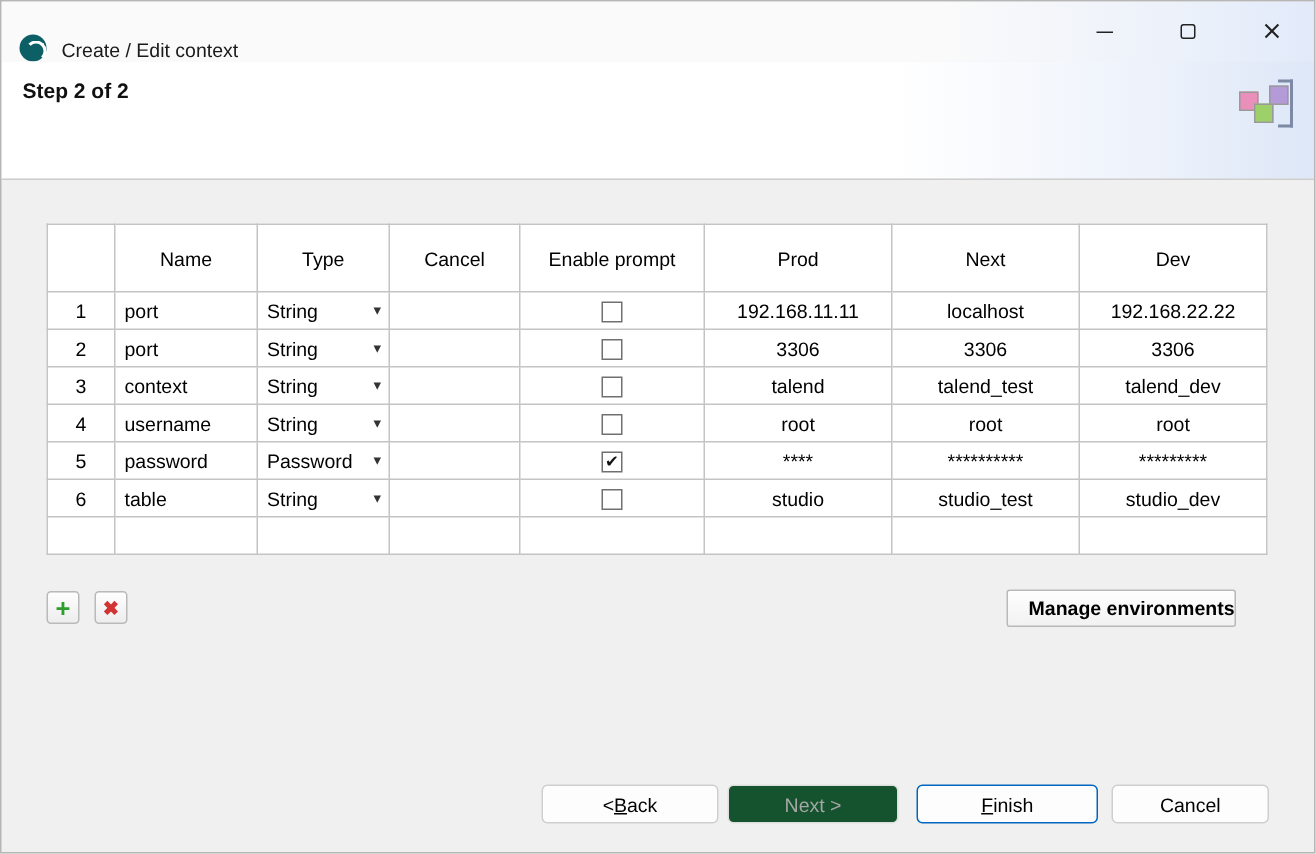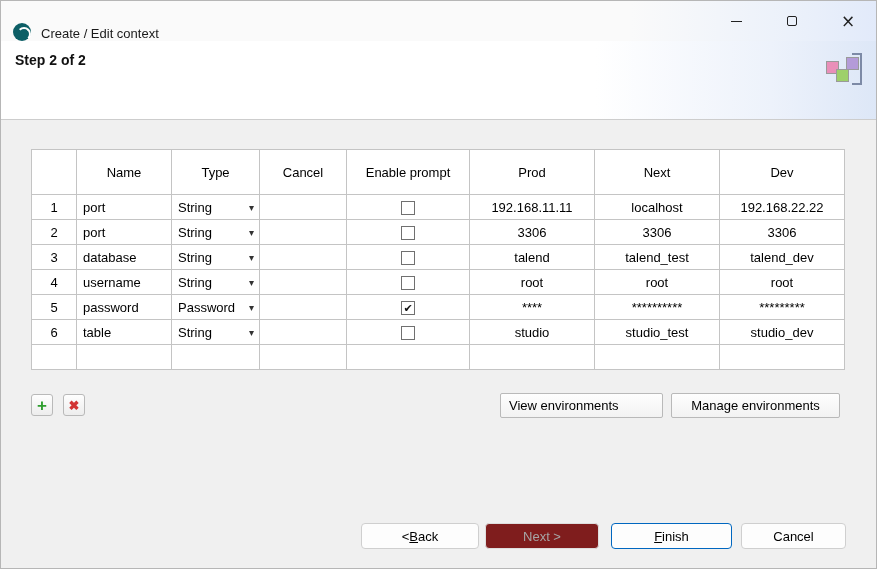"database" td.c-name { text: database -> context }
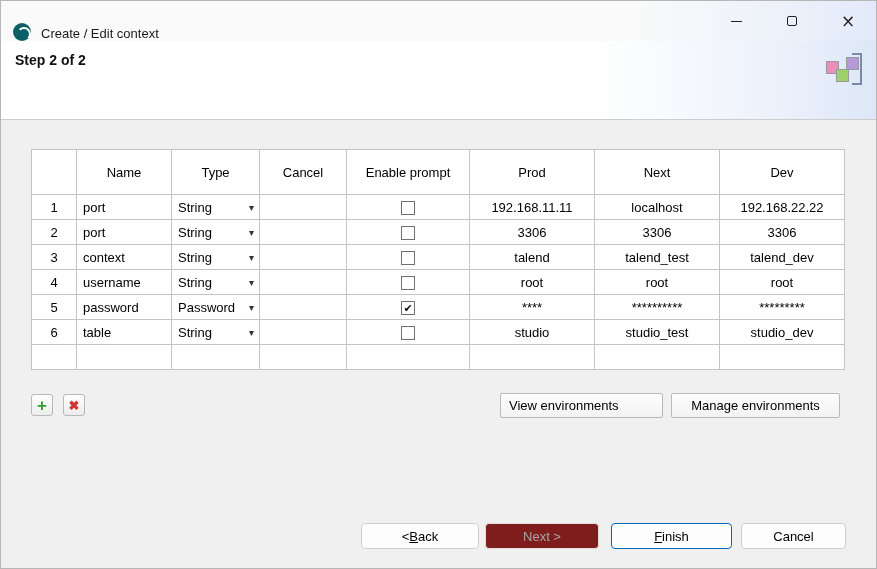"View environments" button.env-btn { html: <button>View environments</button> -> none }
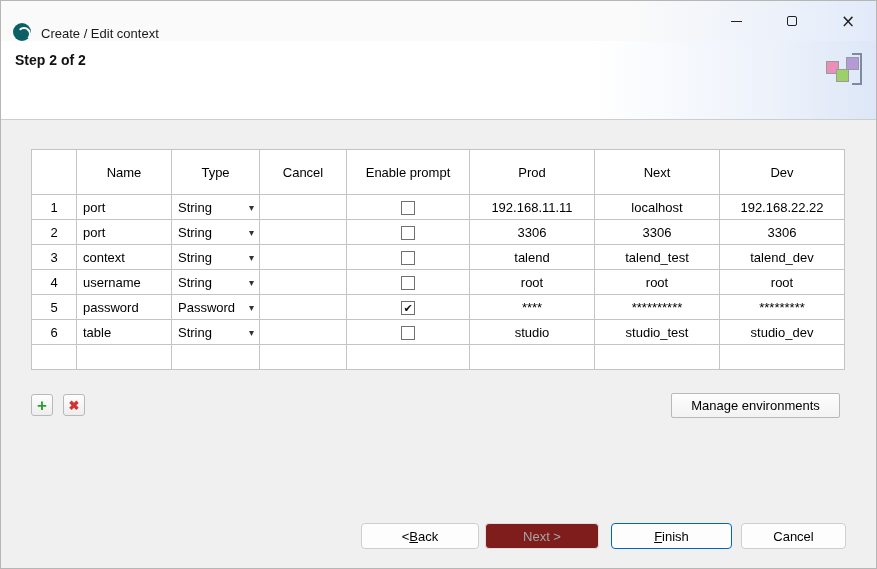"Manage environments" .env-btn.manage { font-weight: none -> bold; text-align: center -> right; width: 169px -> 153px }
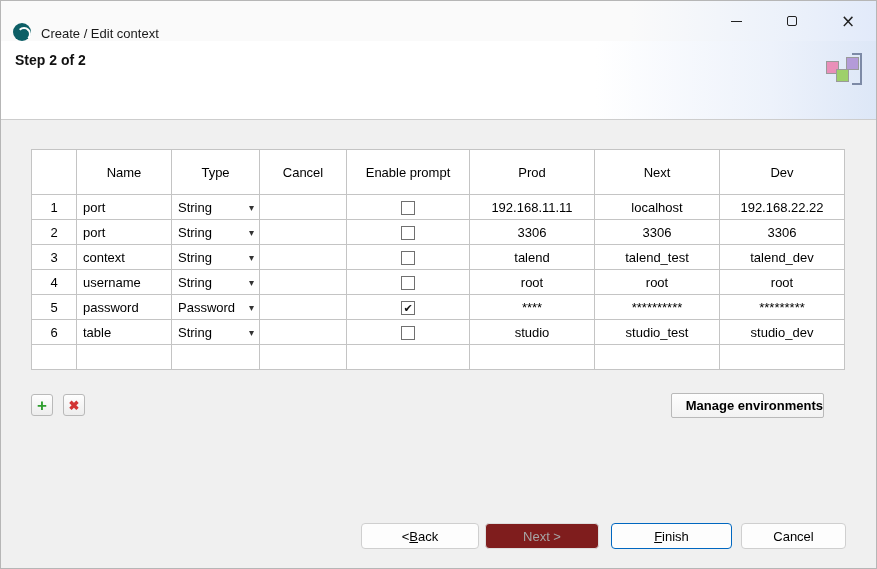"Next >" .btn.next { background: #7f1d1d -> #14532d }
